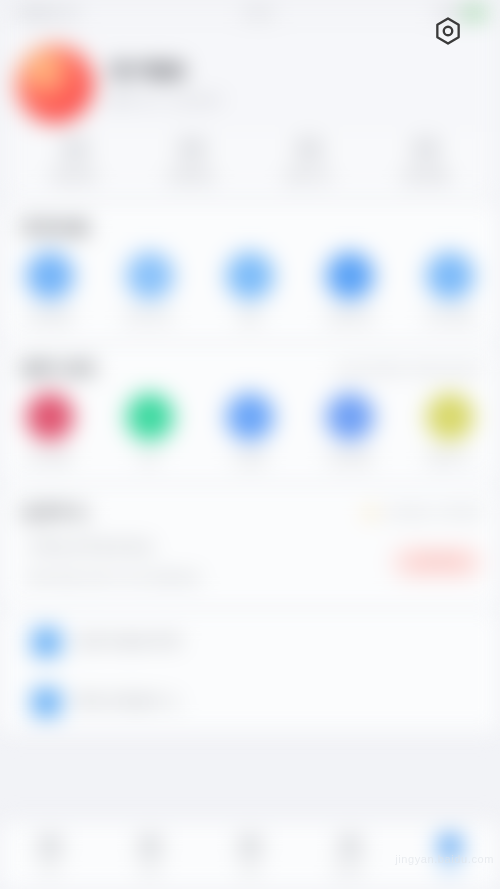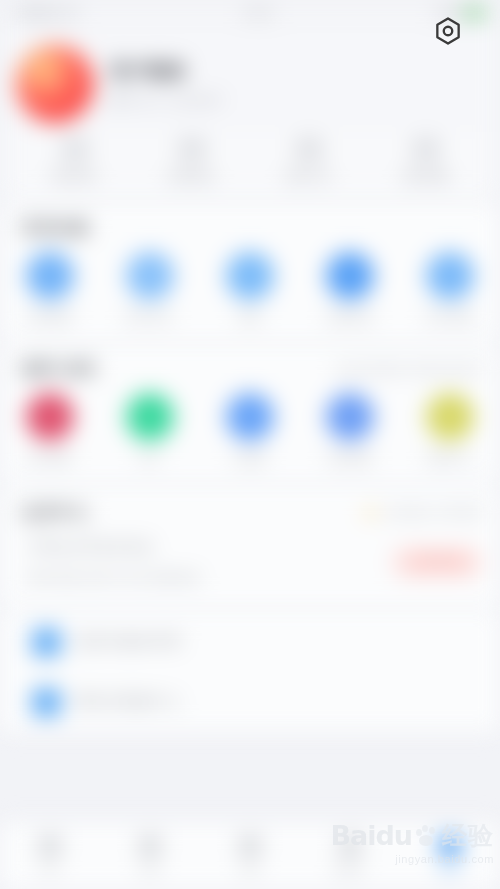"Baidu" div.wm-main { html: <div> <span>Baidu</span> <span> <span></span> <span></span> <span></span> <span></span> </span> <span>经验</span> </div> -> none }
